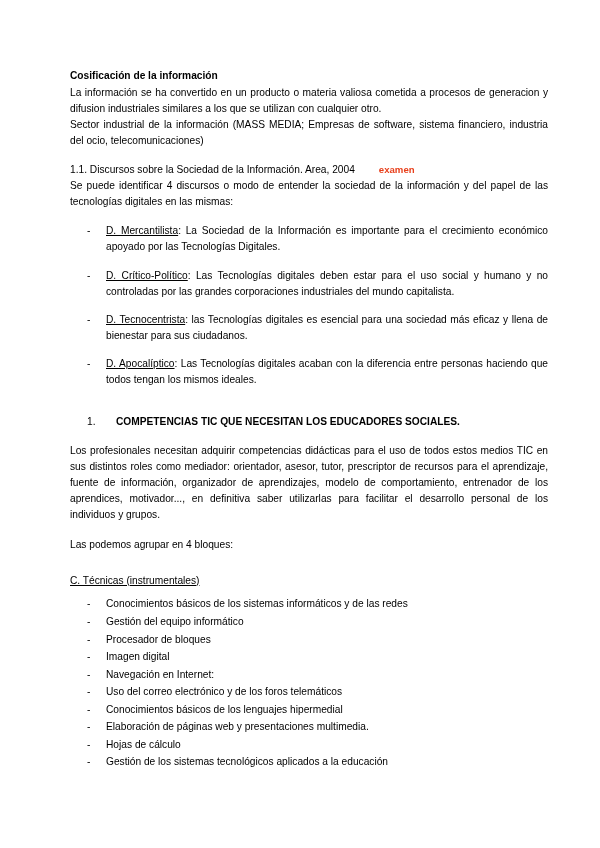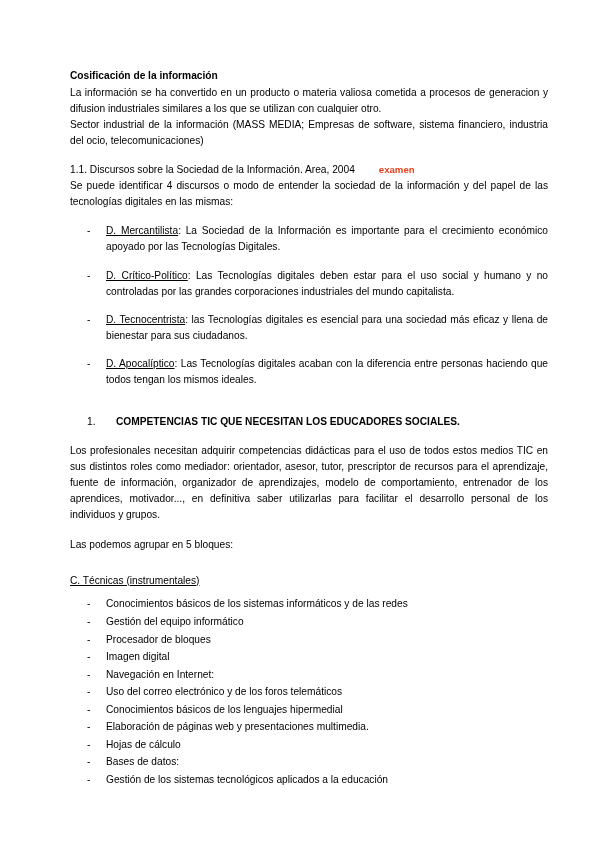"Las podemos agrupar en 5" p.body { text: 5 -> 4 }
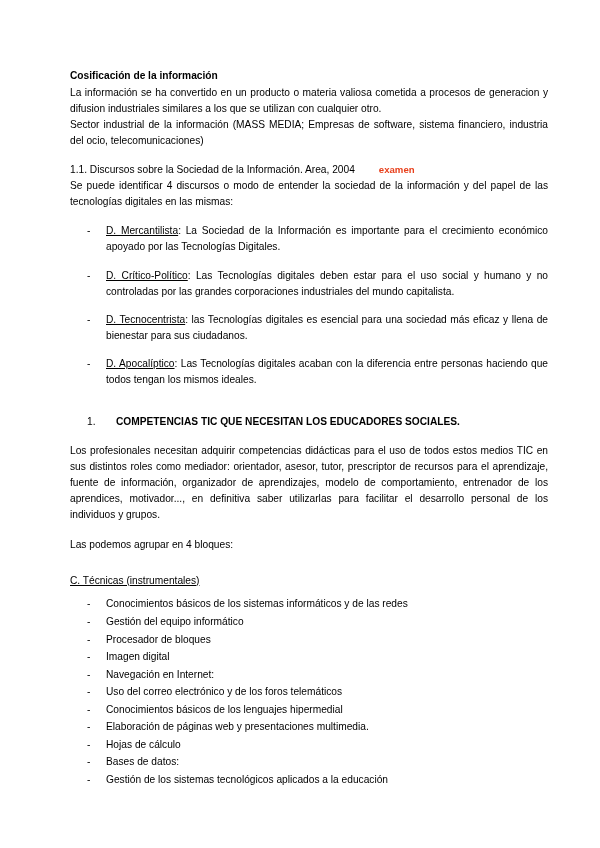"Bases de datos:" li { html: <li>Bases de datos:</li> -> none }
